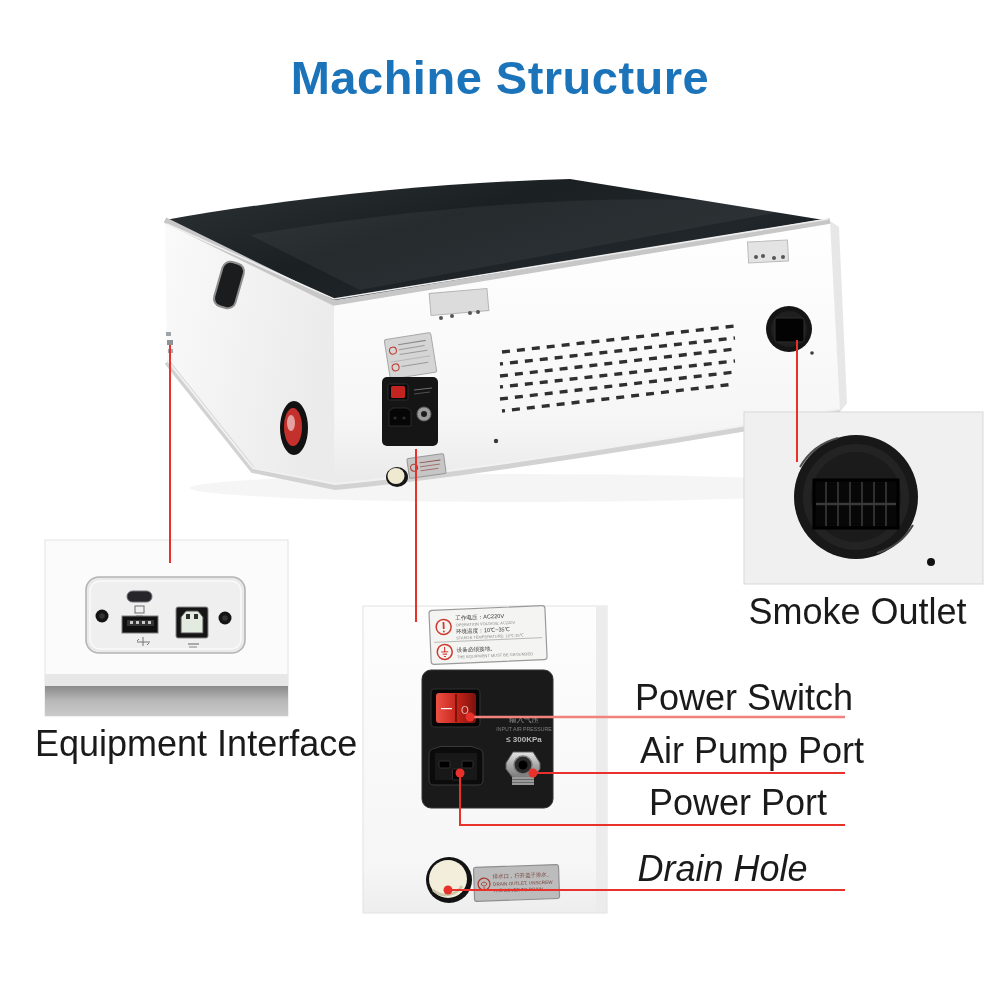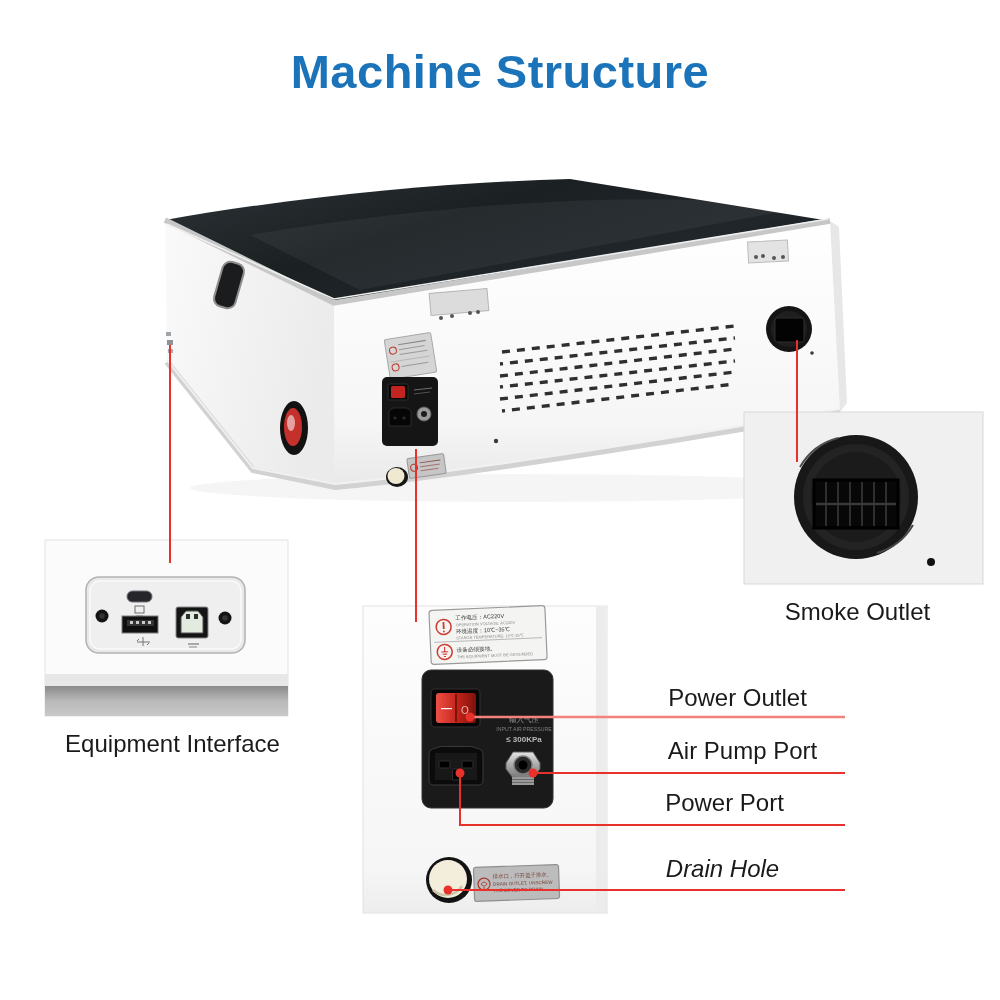"Machine Structure" .page-title { margin: 4px -> 10px }
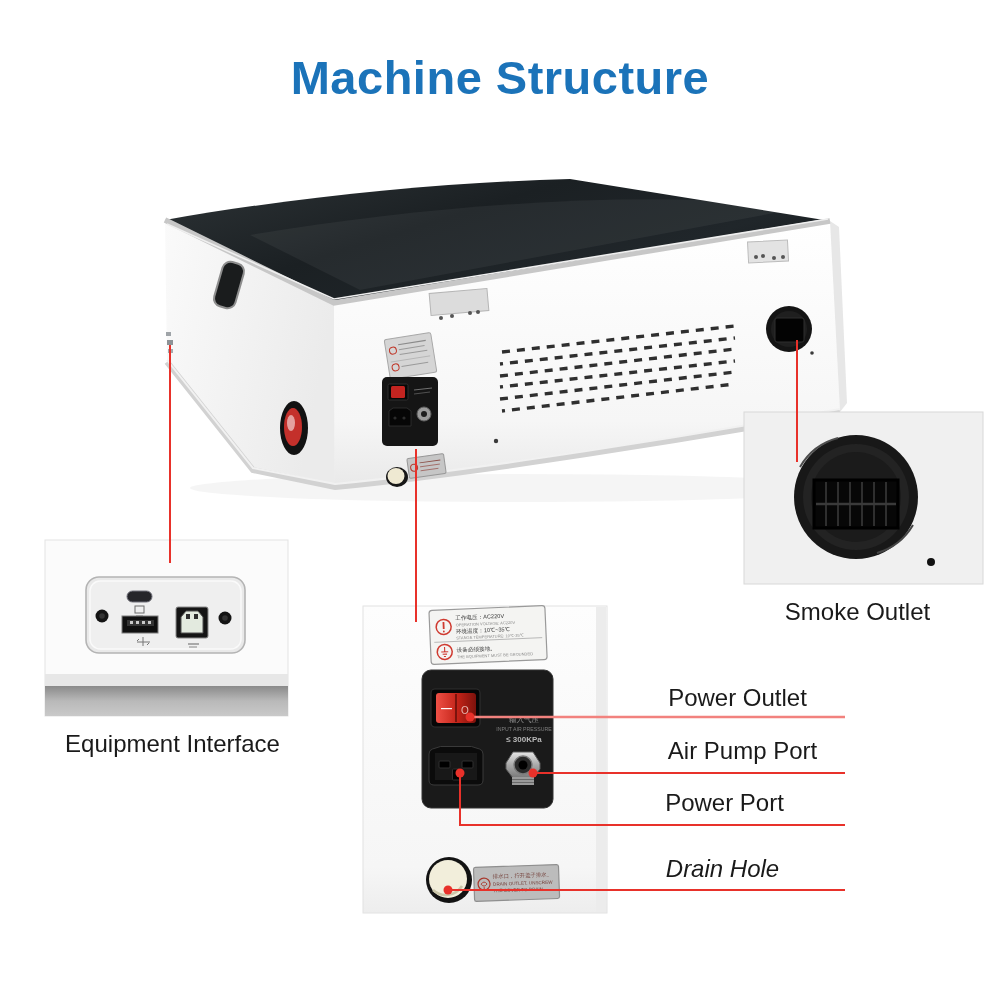"Smoke Outlet" .callout-label { font-size: 24px -> 36px }
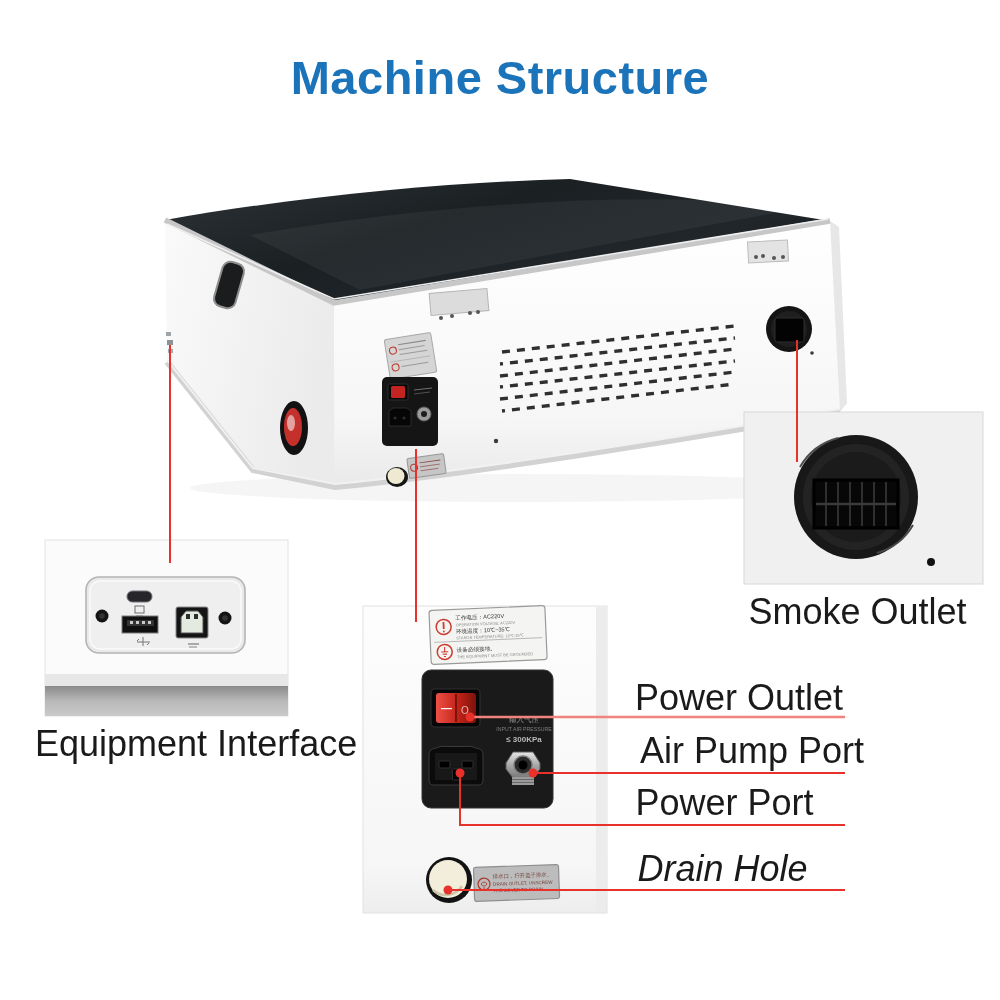"Power Outlet" div.callout-label { text: Outlet -> Switch }
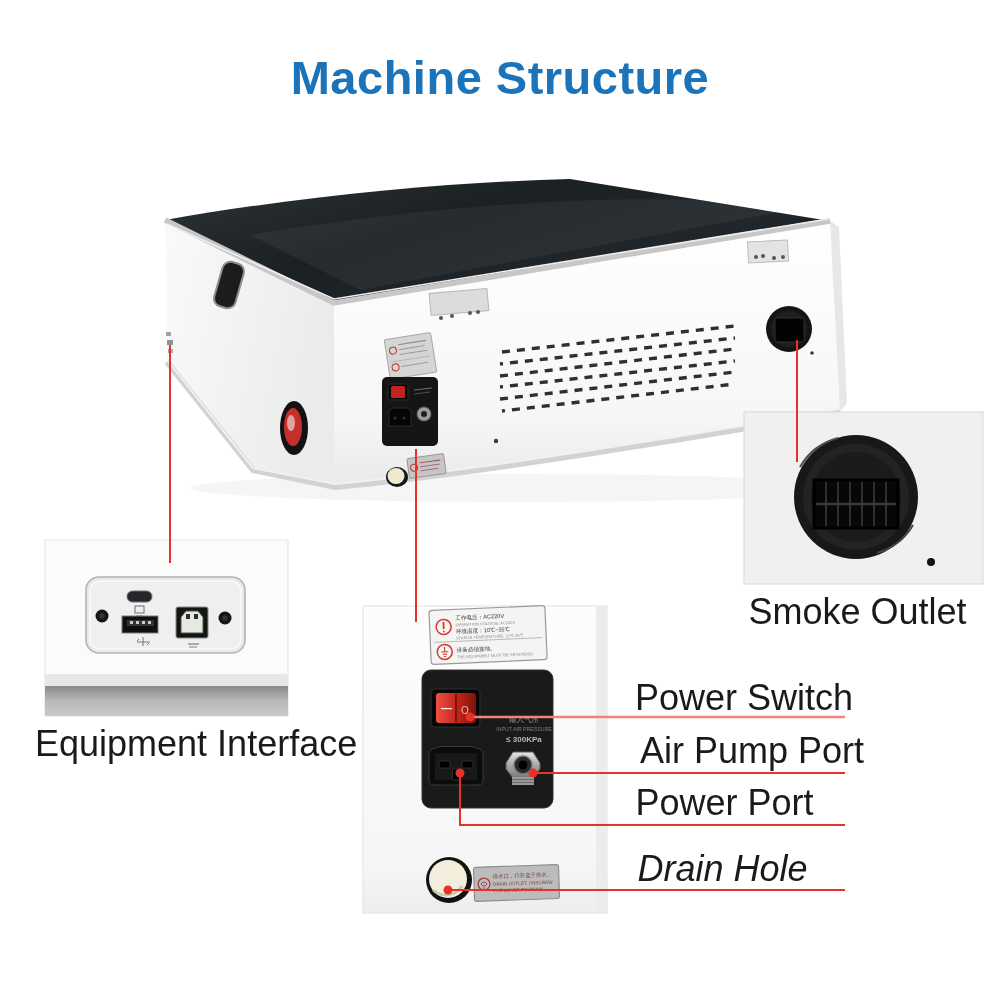"Power Port" div.callout-label { text-align: none -> right }
